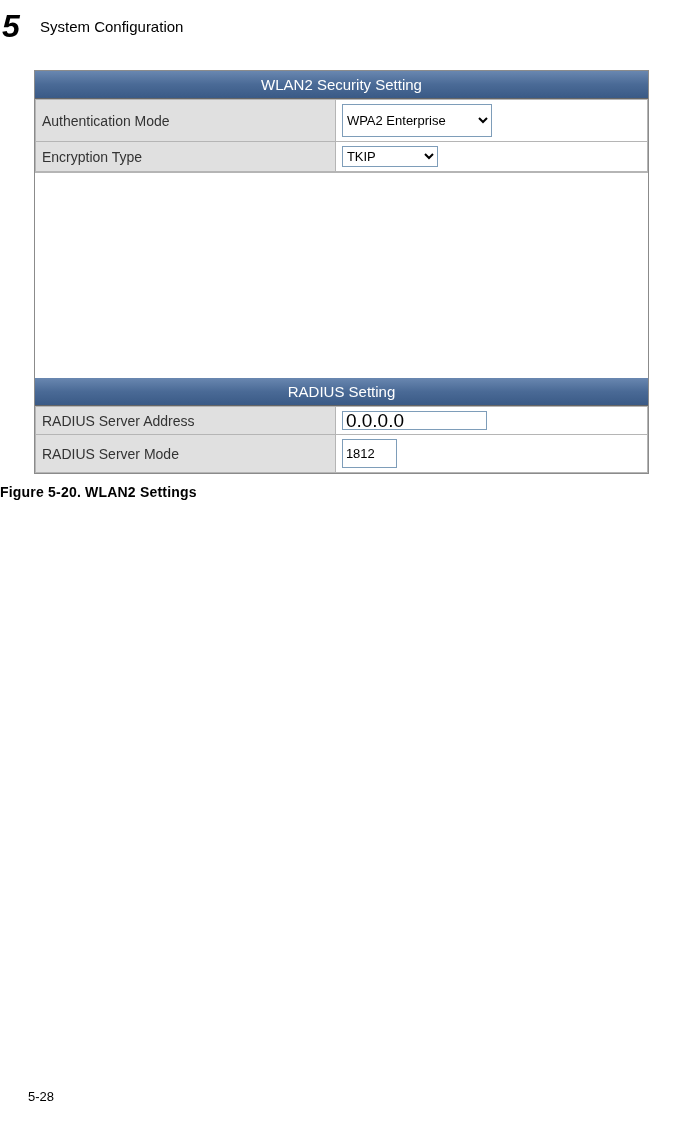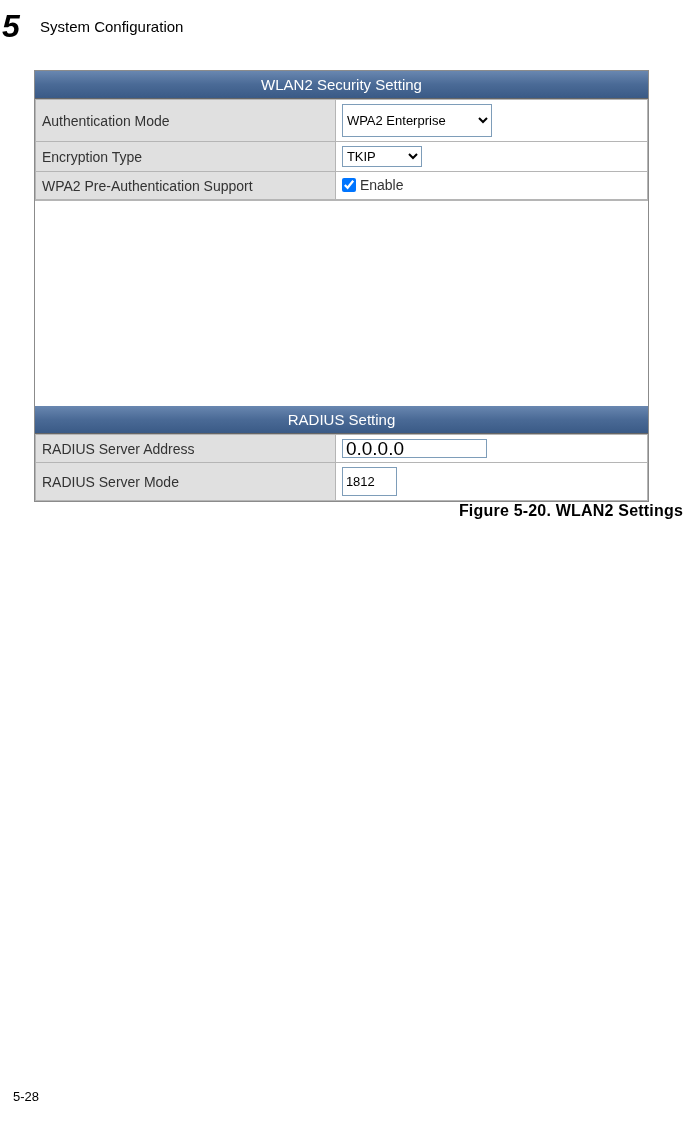"TKIP" select.med { width: 80px -> 96px }
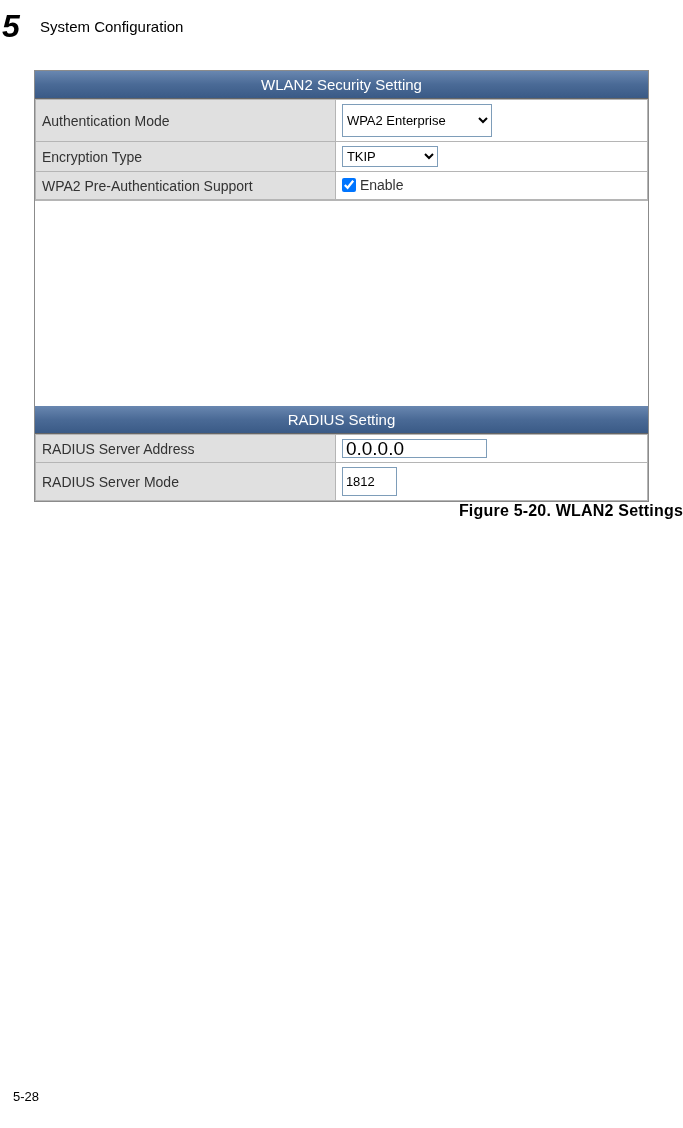"WPA2 Pre-Authentication Support" tr { html: <tr> <td>WPA2 Pre-Authentication Support</td> <td> <span> <input> <span>Enable</span> </span> </td> </tr> -> none }
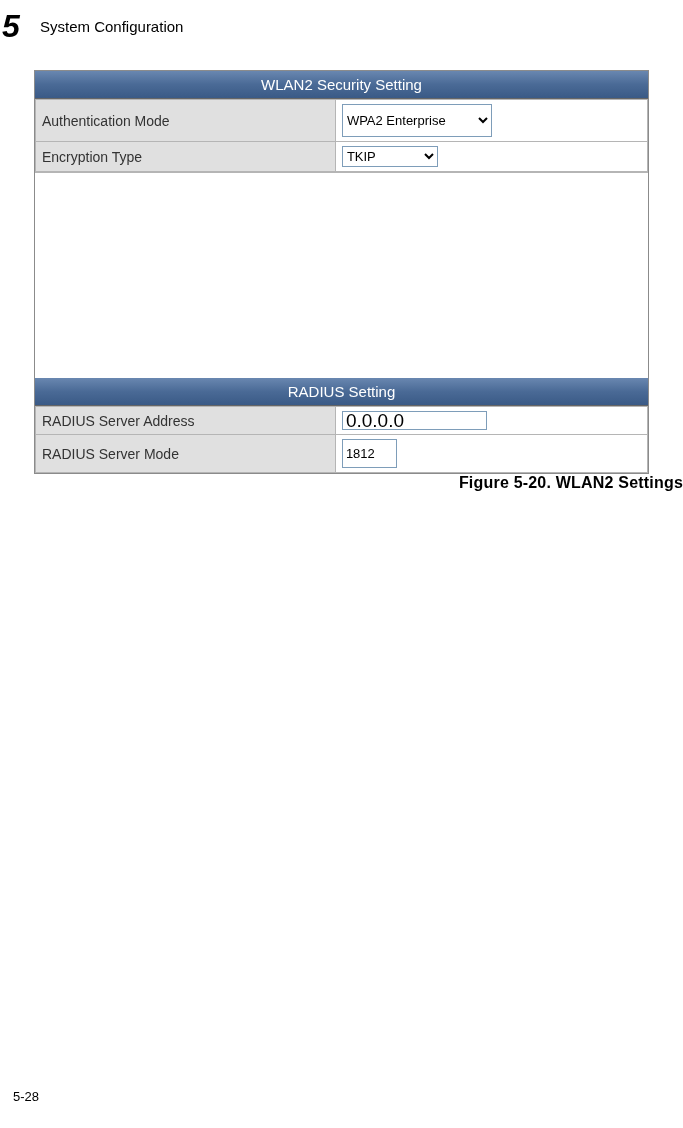"Figure 5-20. WLAN2 Settings" .figure-caption { font-size: 16px -> 14px; margin-top: none -> 10px; text-align: right -> left }
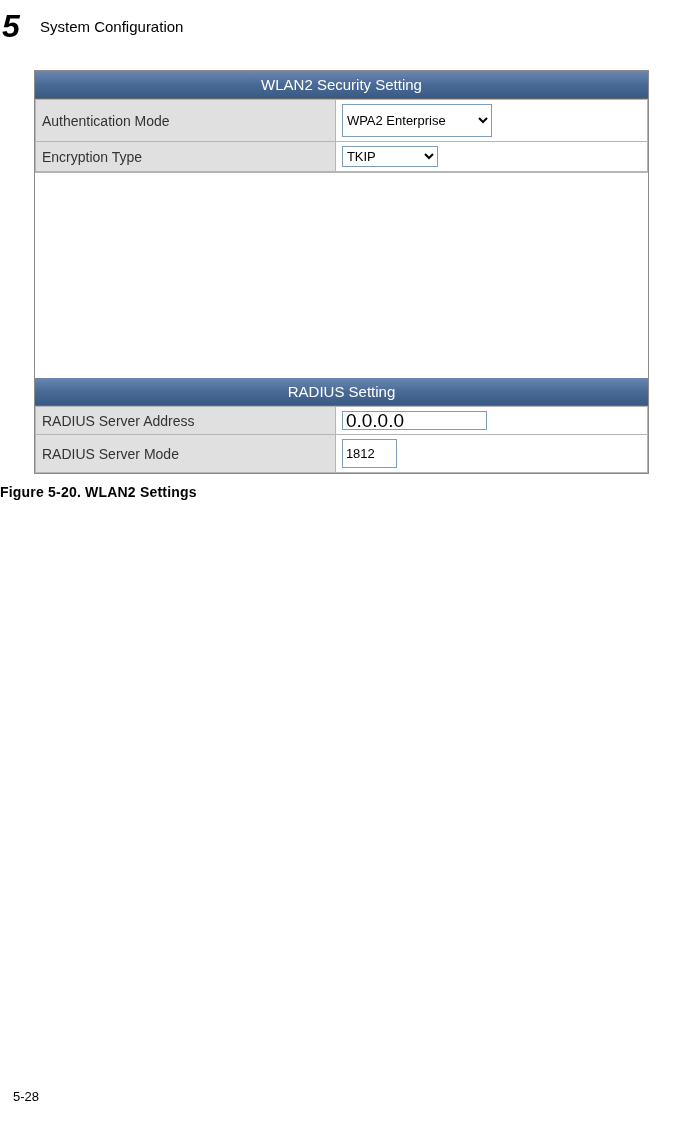"5-28" .page-num { left: 13px -> 28px }
